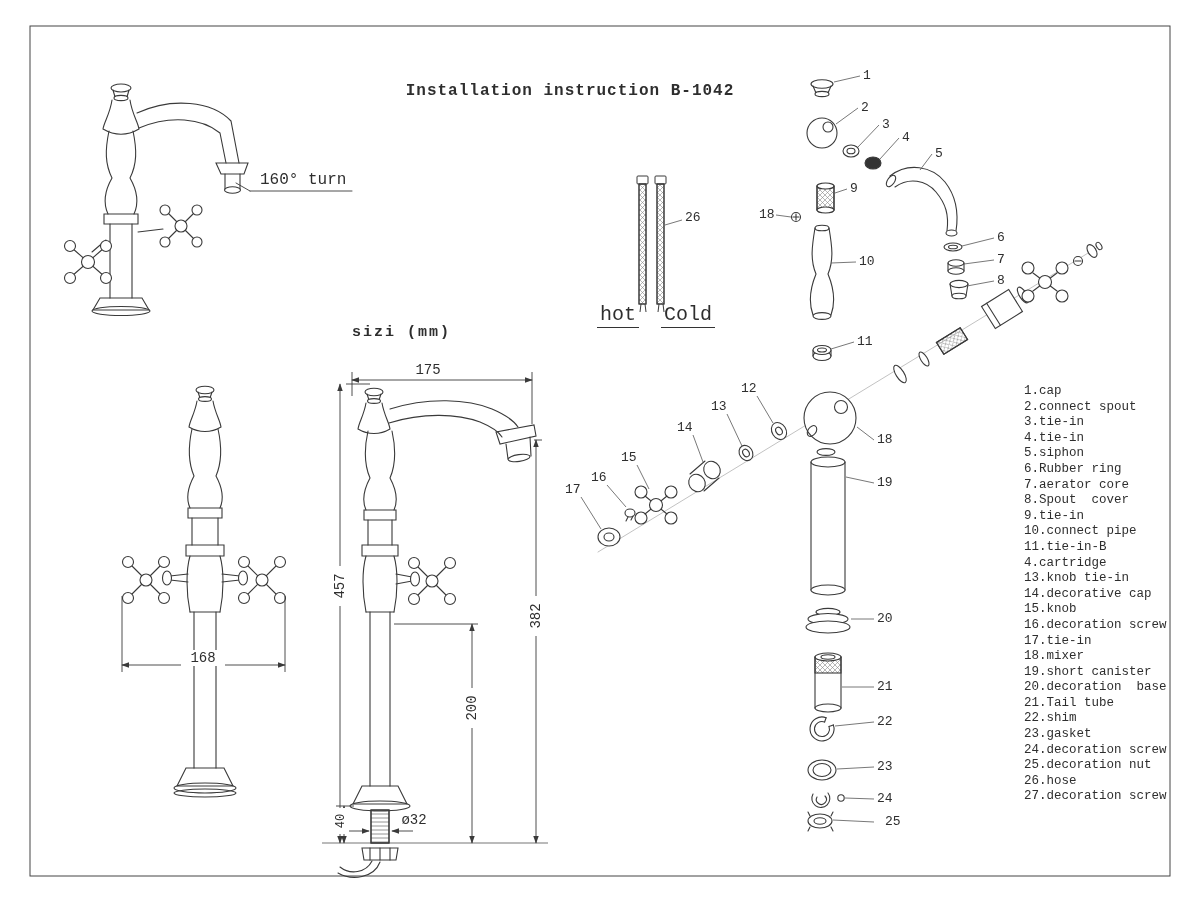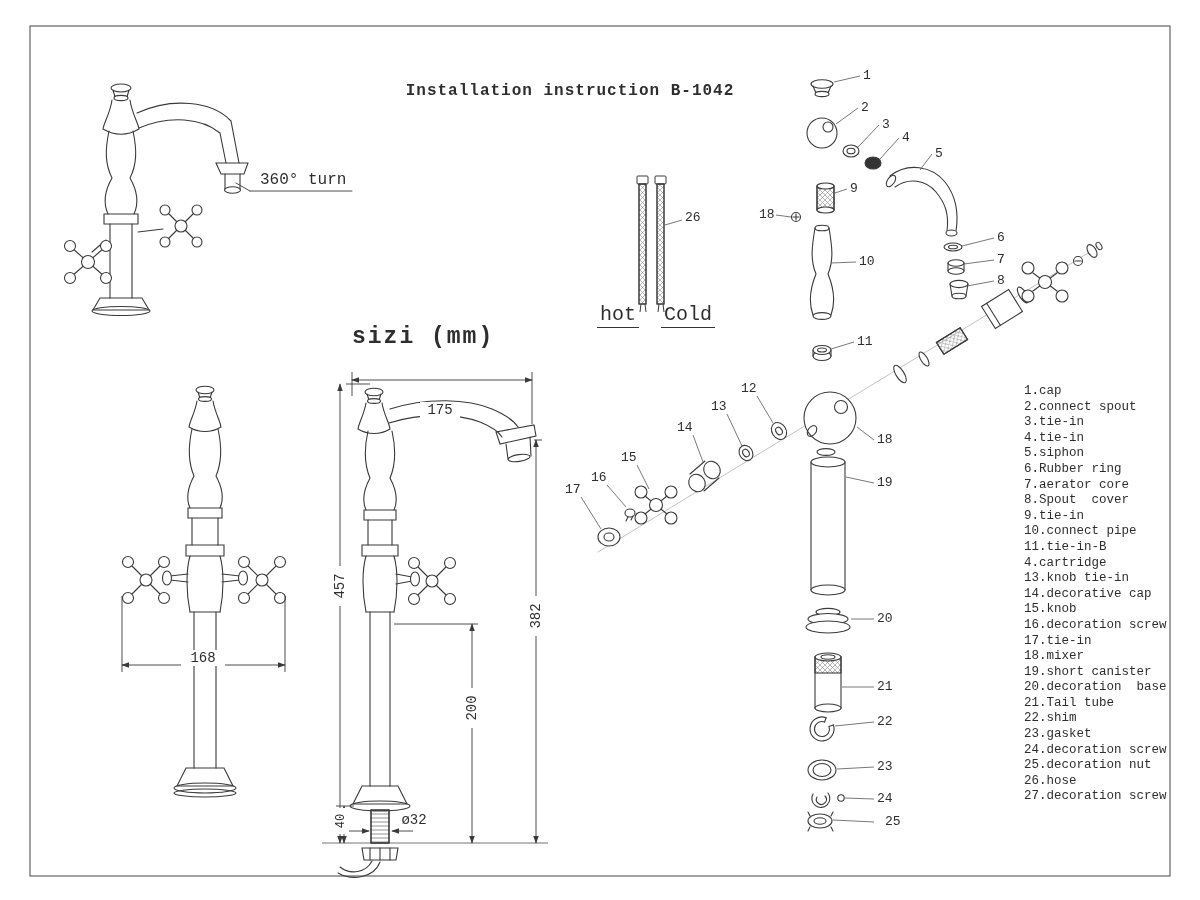"360° turn" div.label { text: 360 -> 160 }
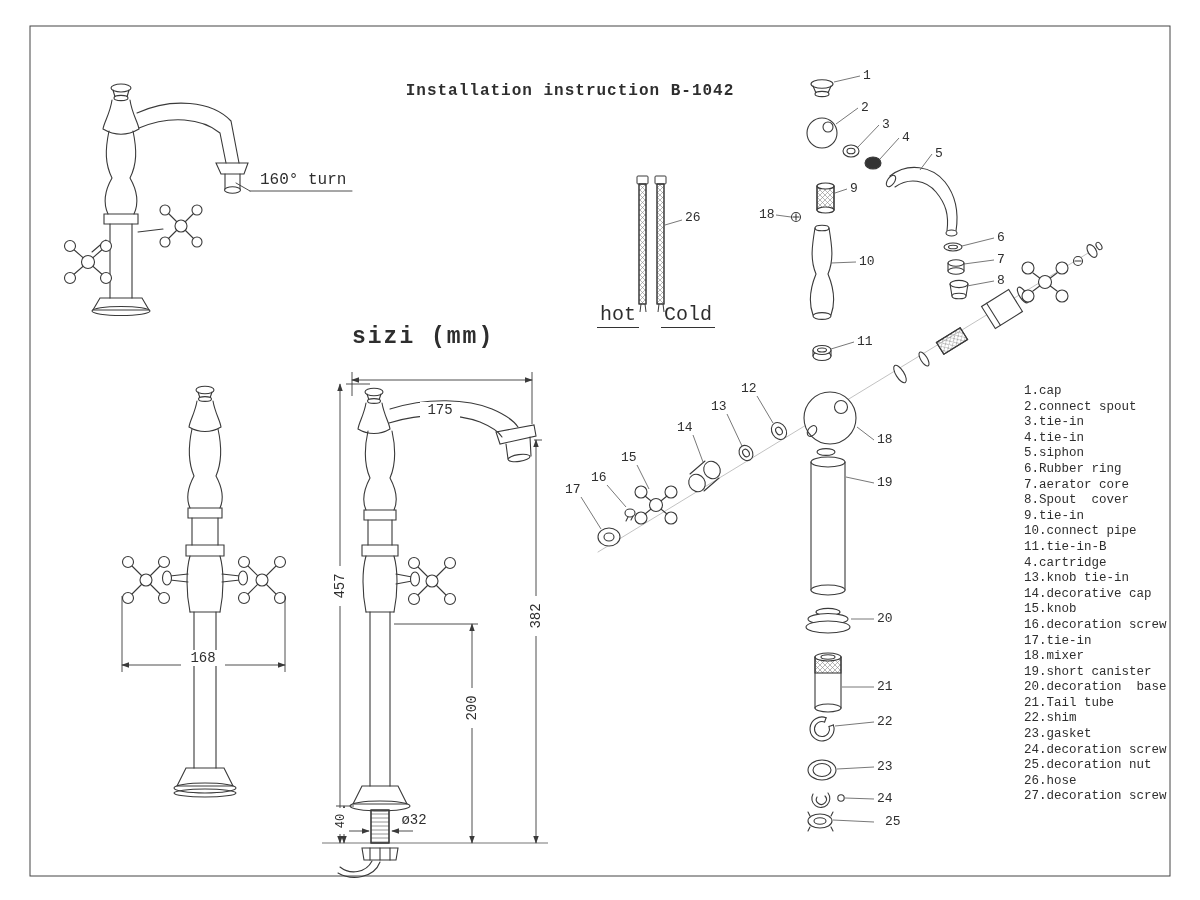"sizi (mm)" .sizelbl { font-size: 23px -> 15px }
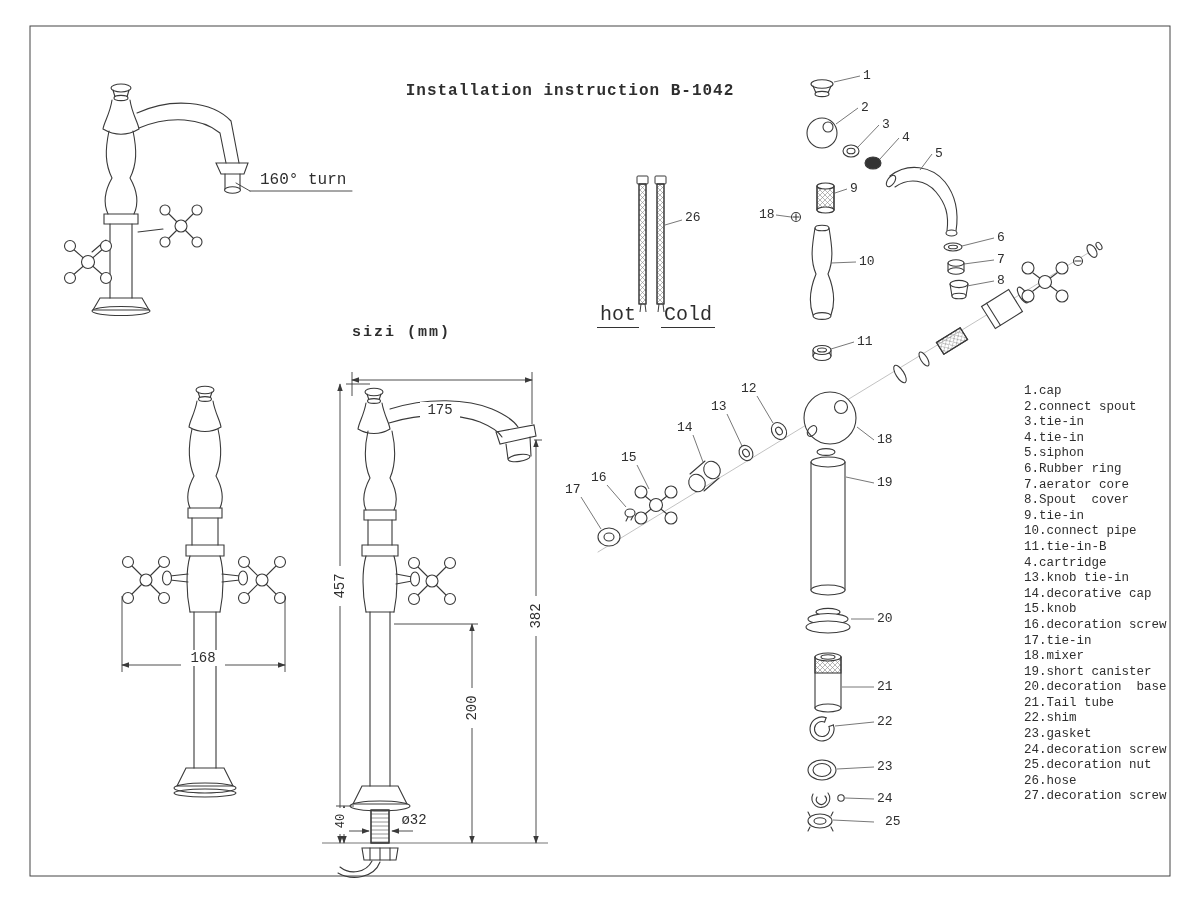"175" div.label { left: 420px -> 408px; margin-top: 40px -> none }
